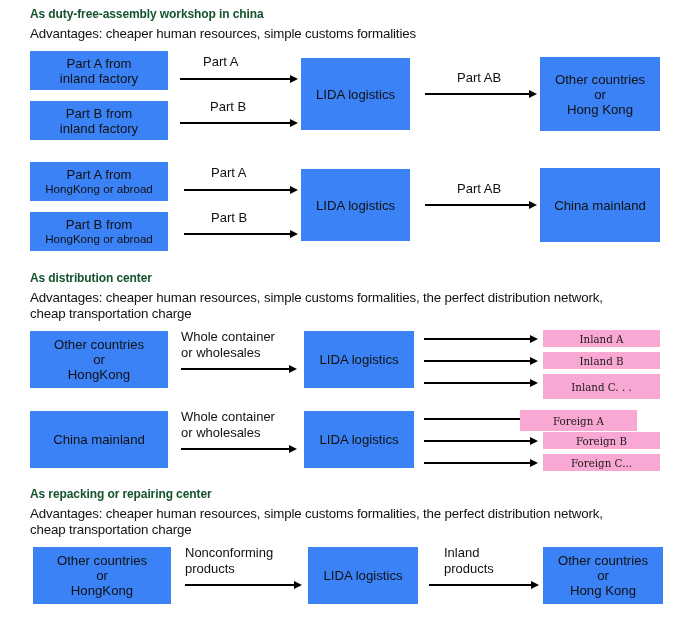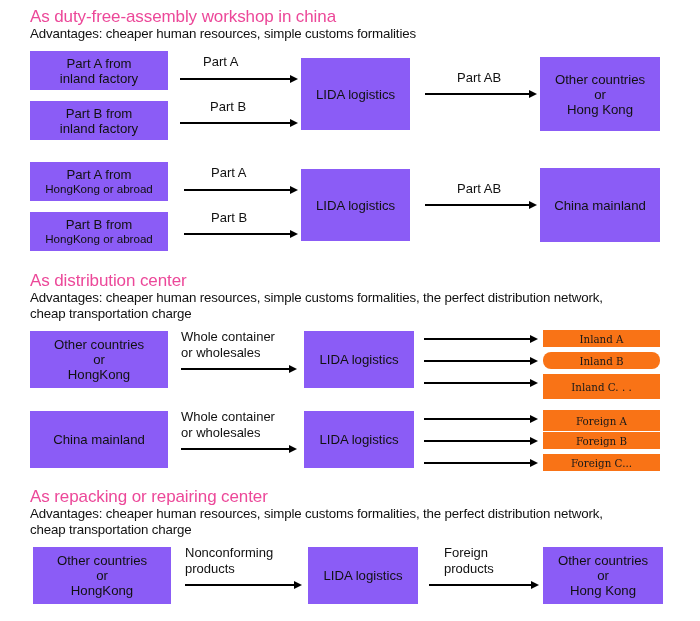"As duty-free-assembly workshop in china" .section-title { color: #ec4899 -> #14532d; font-size: 17px -> 12px; font-weight: 400 -> 700 }
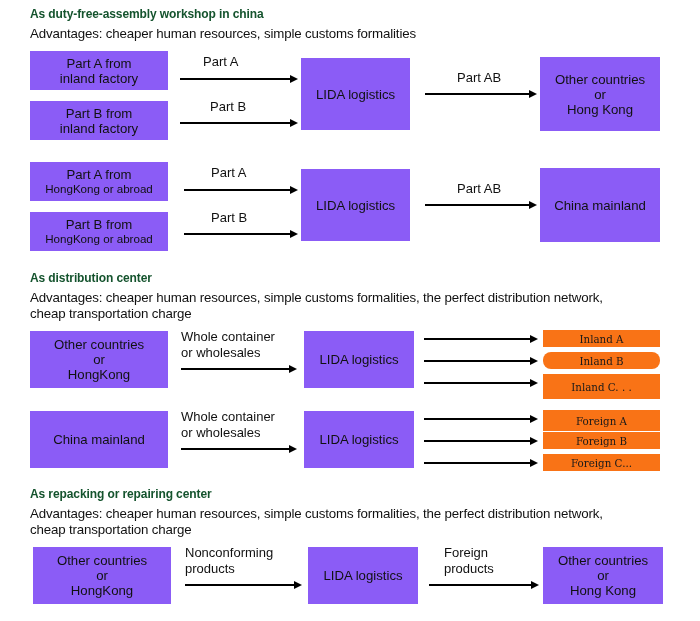"Part A from" .box { background: #8b5cf6 -> #3b82f6 }
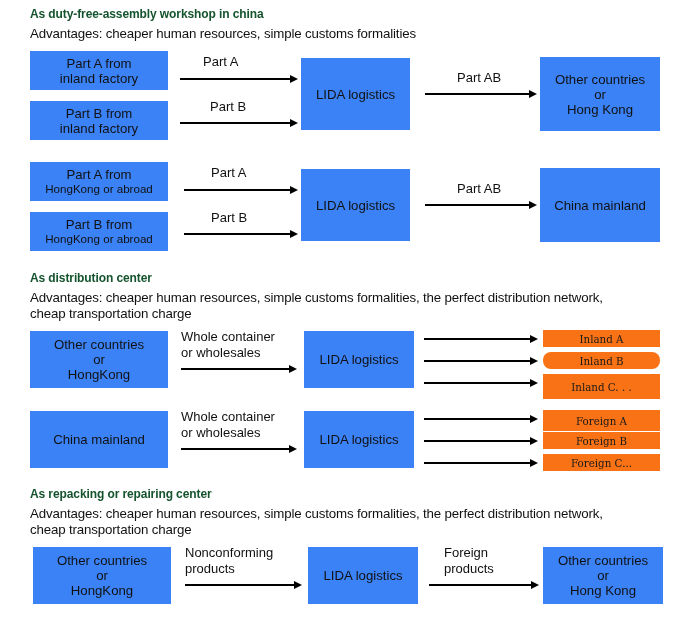"Inland A" .small-box { background: #f97316 -> #f9a8d4 }
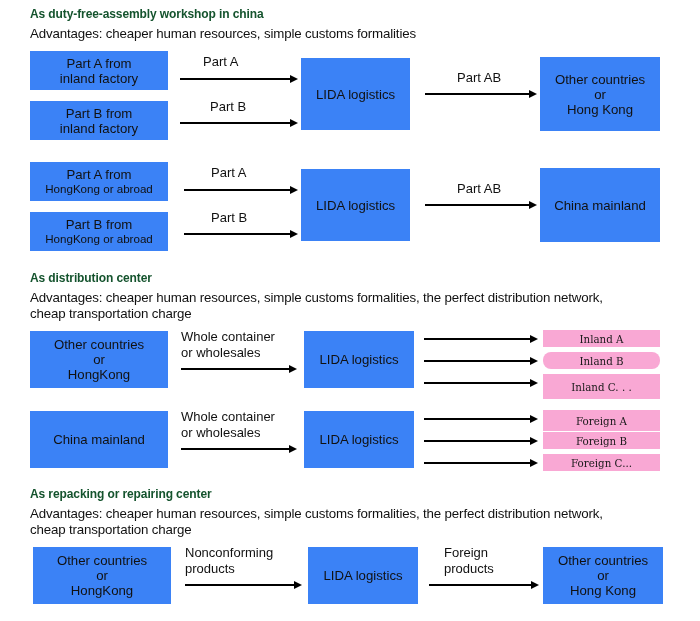"Inland B" div.small-box { border-radius: 8px -> none }
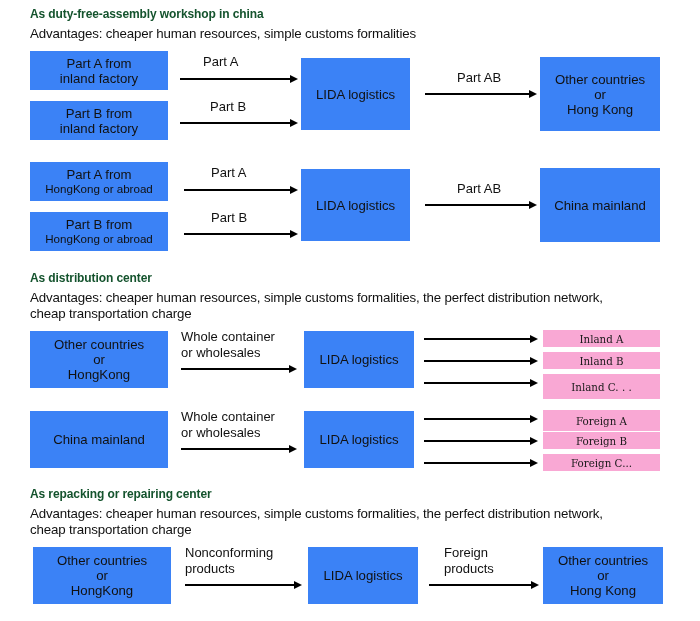"Foreign A" div.small-box { left: 543px -> 520px }
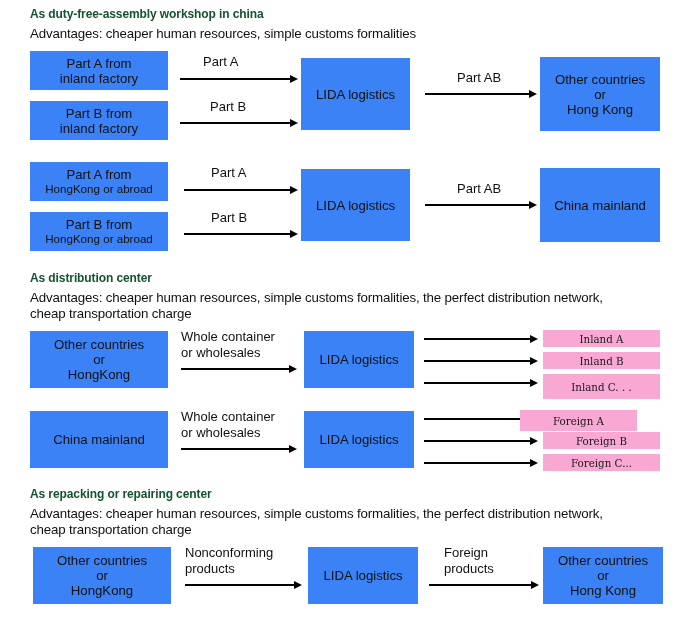"Foreign" div.arrow-label { text: Foreign -> Inland }
